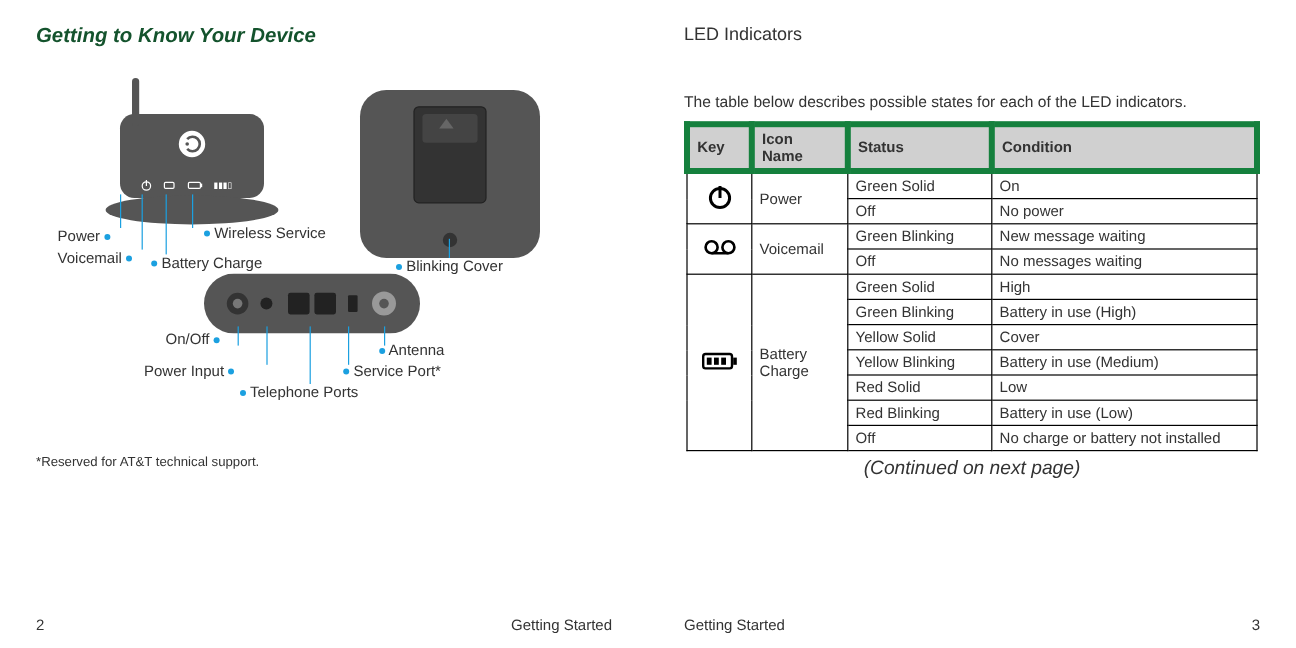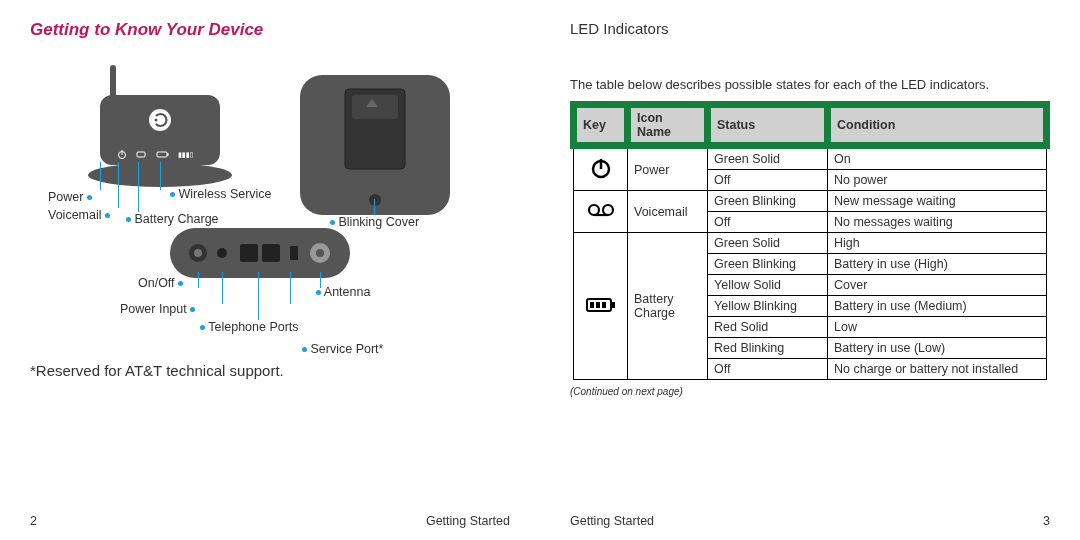"Getting to Know Your Device" .title-orange { color: #be185d -> #14532d }
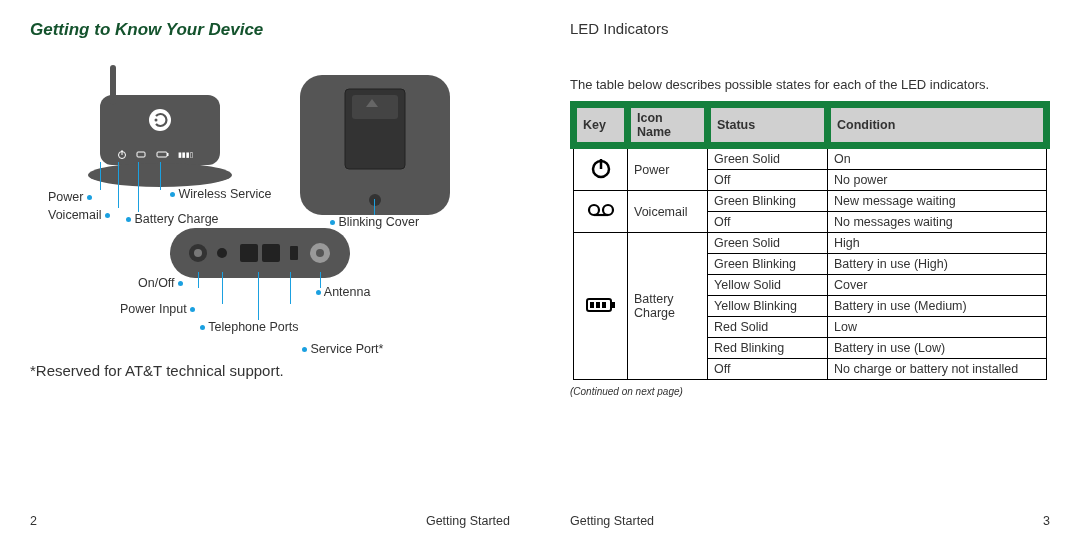"Key" th { border: 7px solid #15803d -> 5px solid #15803d }
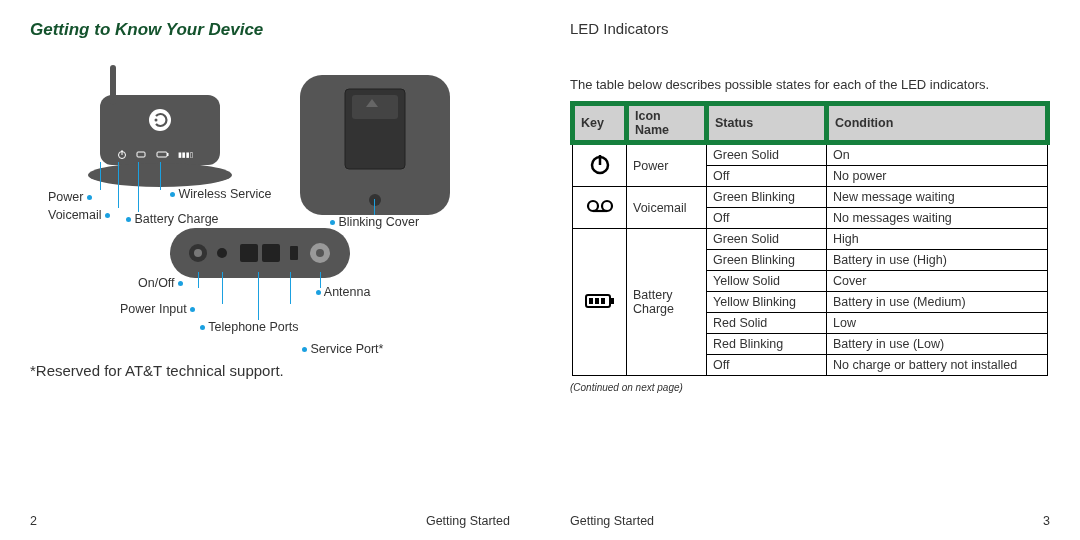"Service Port*" div.label { left: 272px -> 256px; margin-top: 40px -> none }
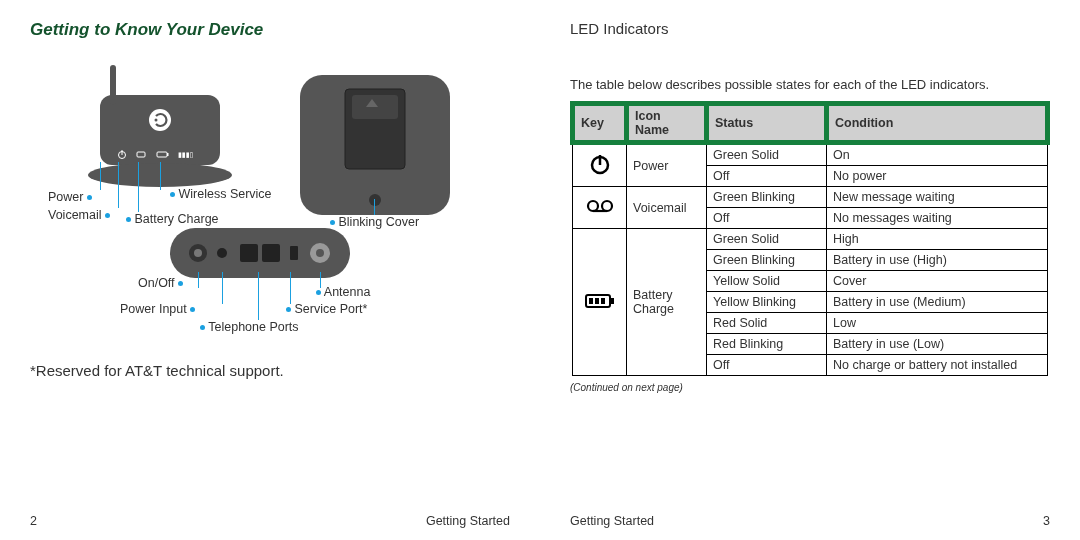"*Reserved for AT&T technical support." .note { font-size: 15px -> 11px; margin-top: 0 -> 17px }
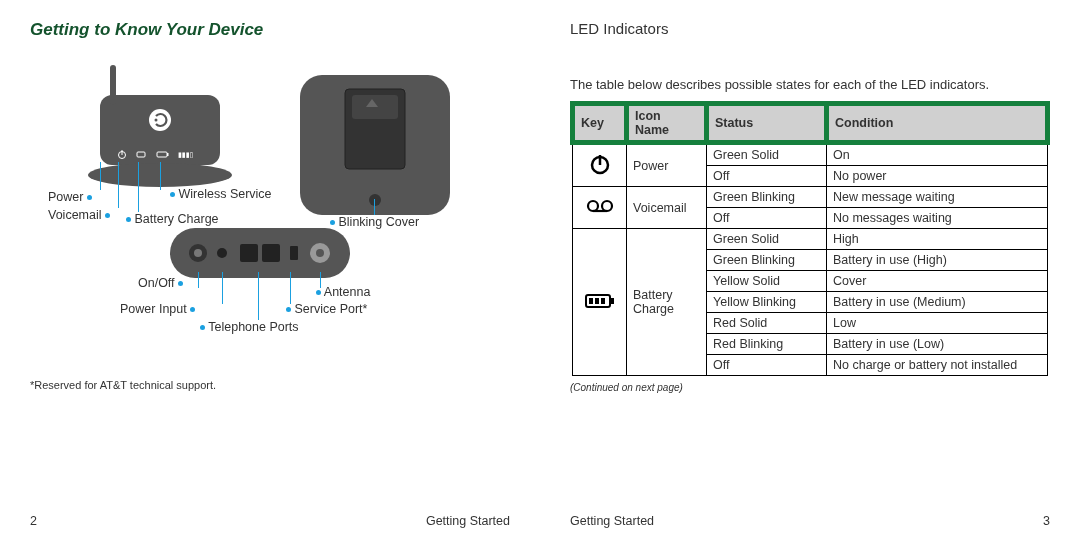"(Continued on next page)" .continued { font-size: 10px -> 16px; text-align: left -> center }
